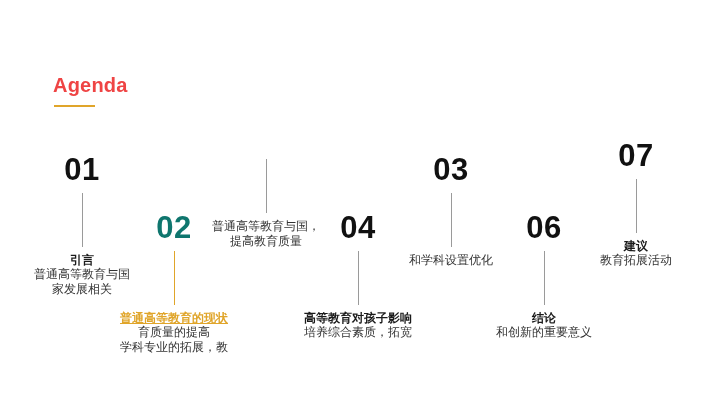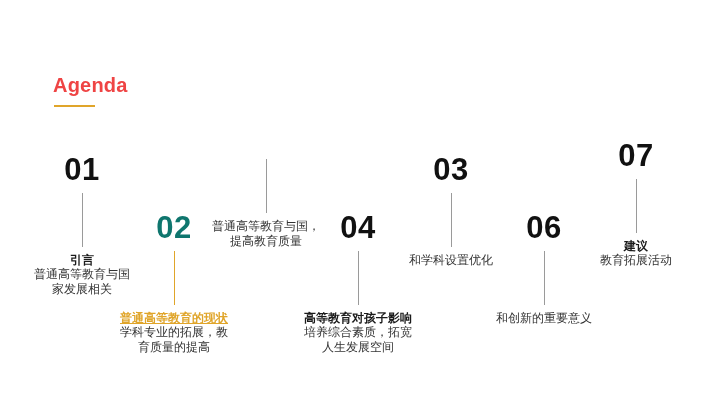"结论" div.item-title { html: none -> <div>结论</div> }
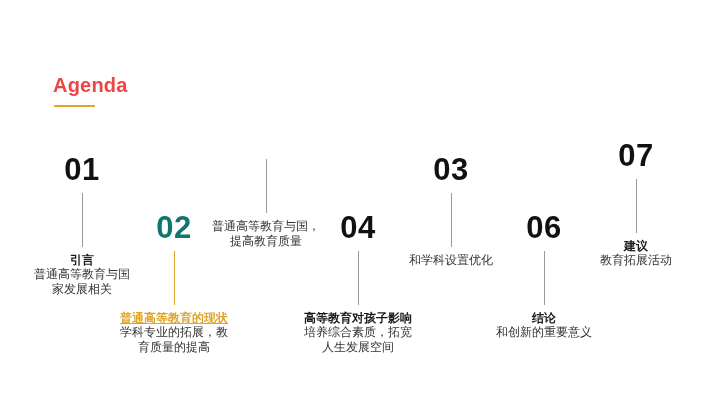"学科专业的拓展，教" div.item-desc { order: before "育质量的提高" -> after "育质量的提高" }
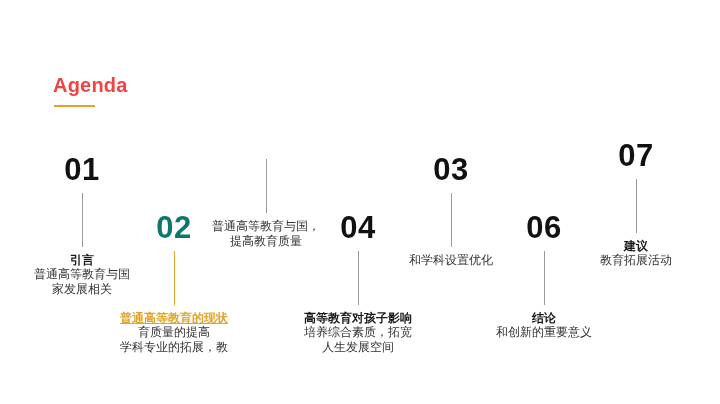"人生发展空间" div.item-desc { html: <div>人生发展空间</div> -> none }
